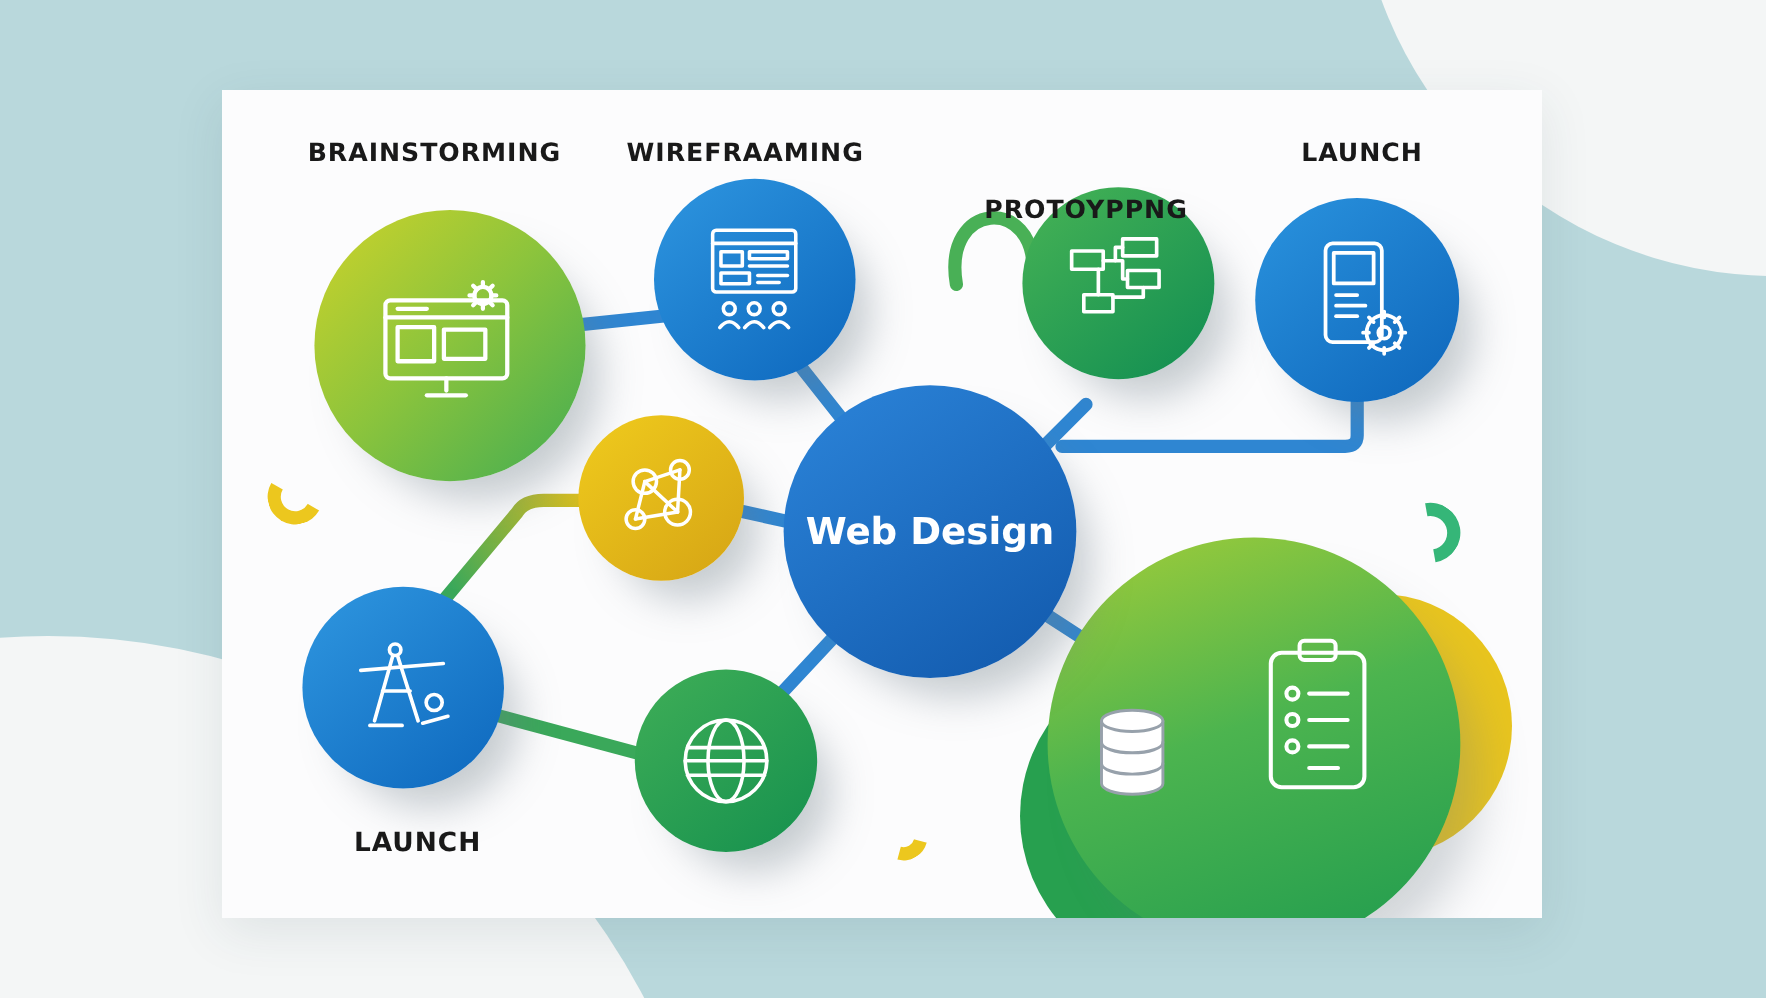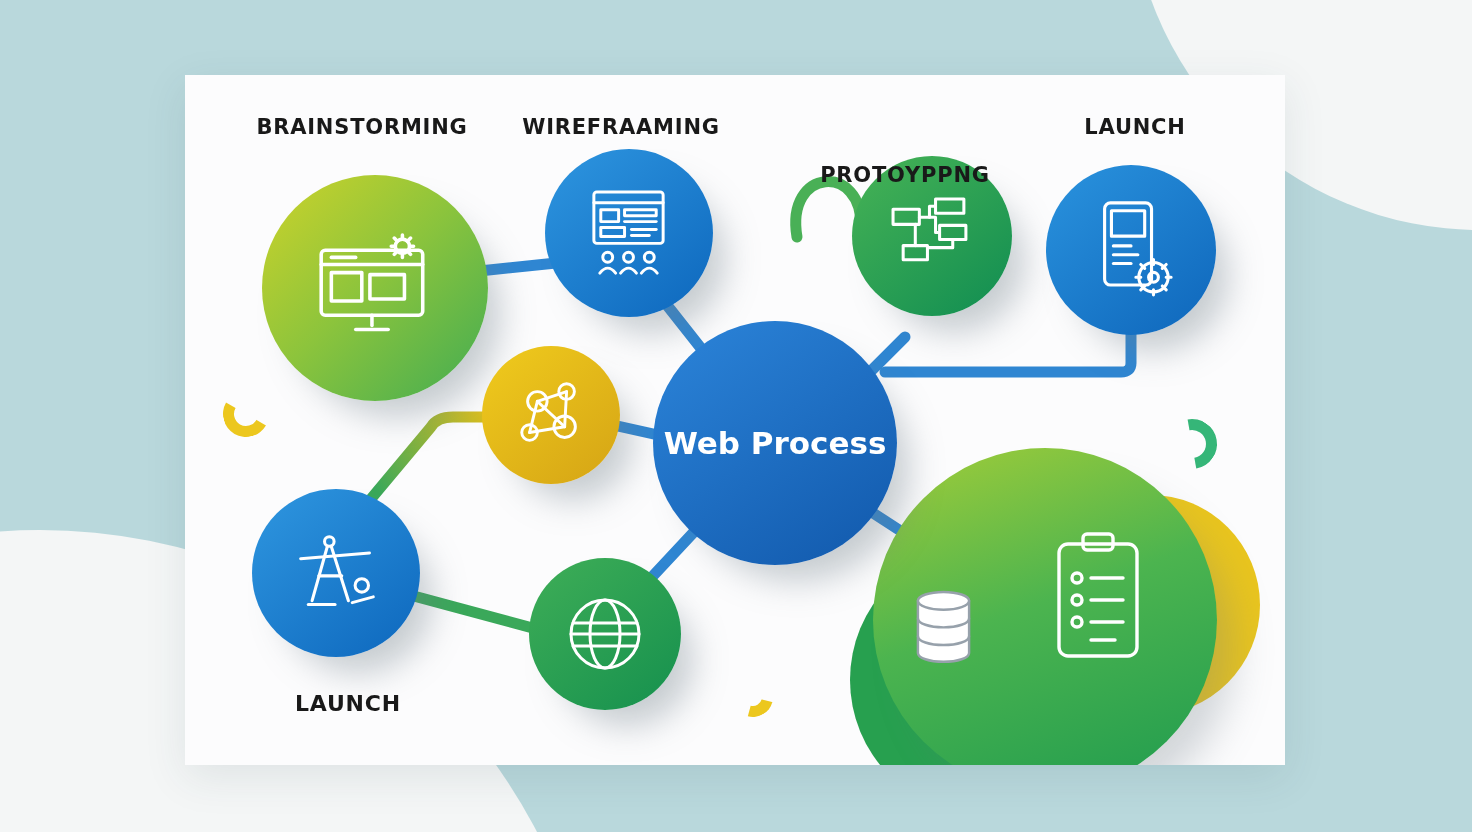"Web Process" div { text: Process -> Design }
